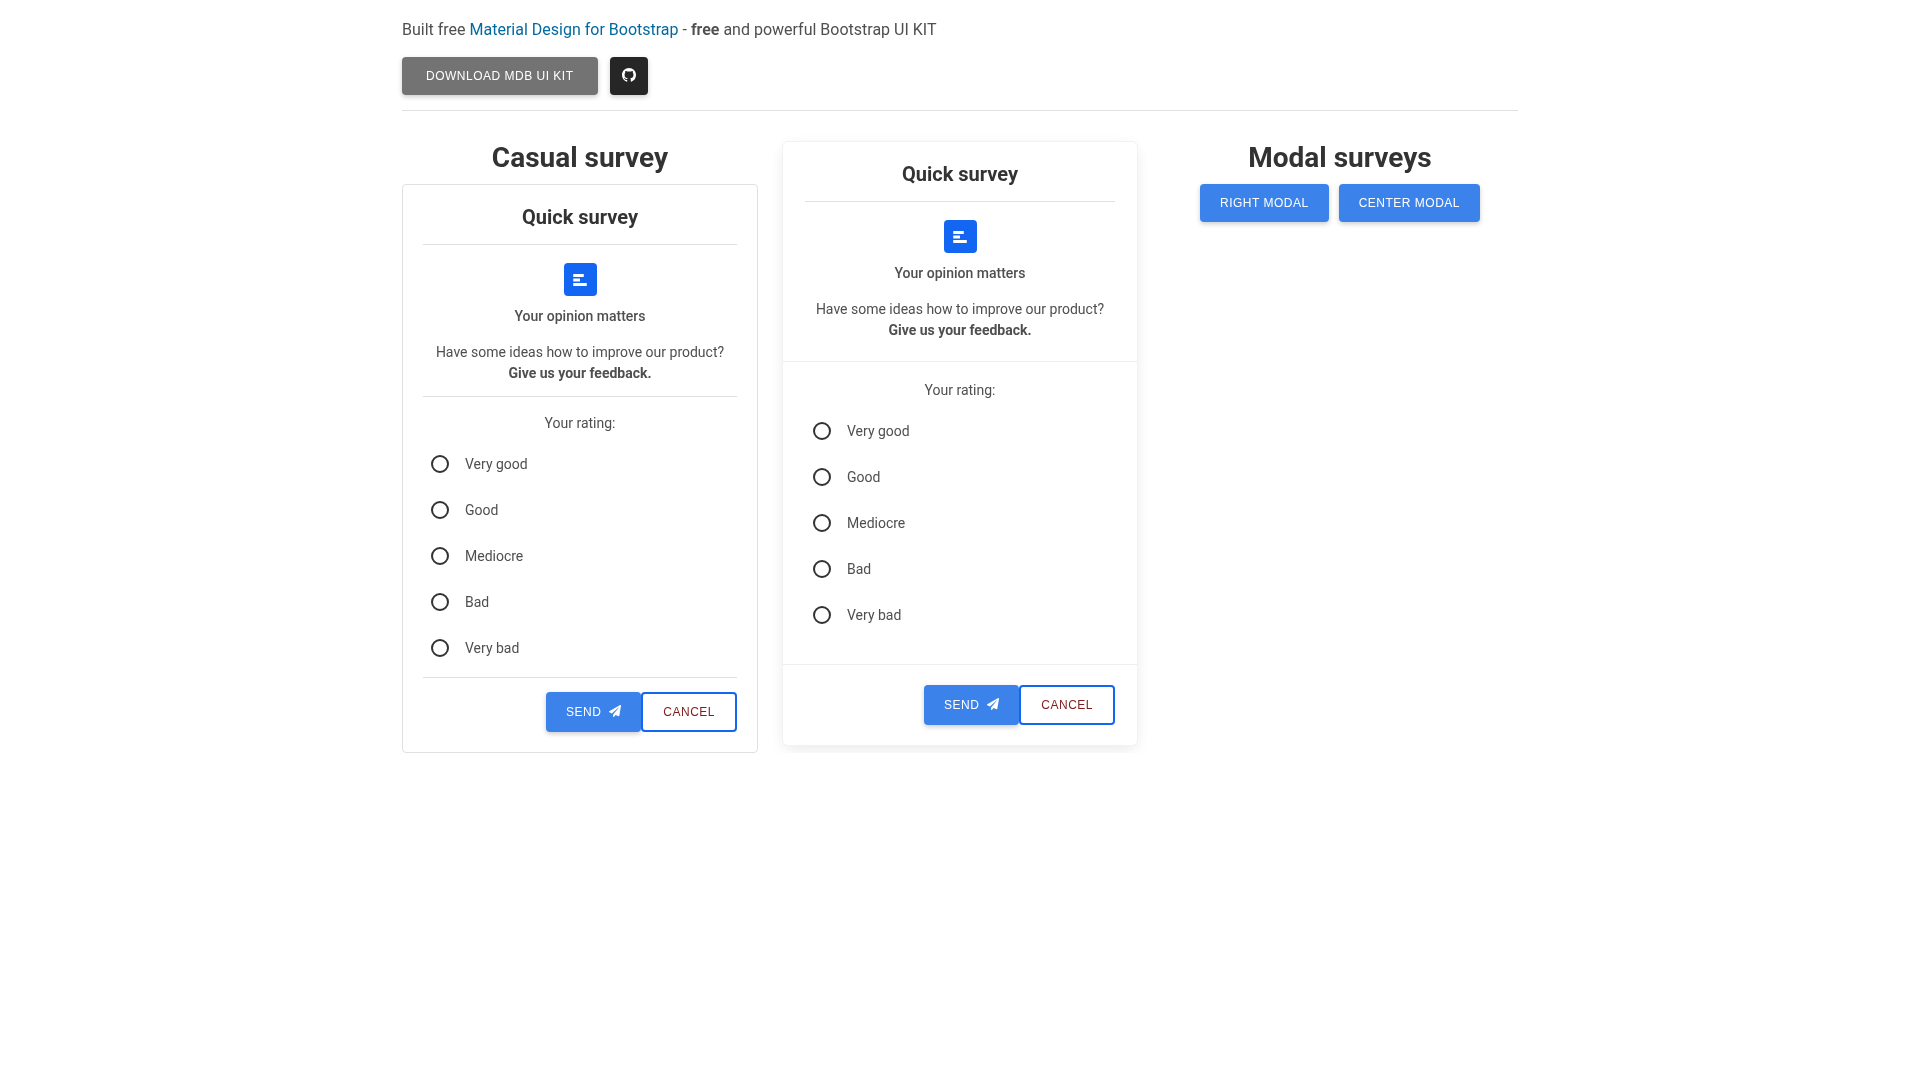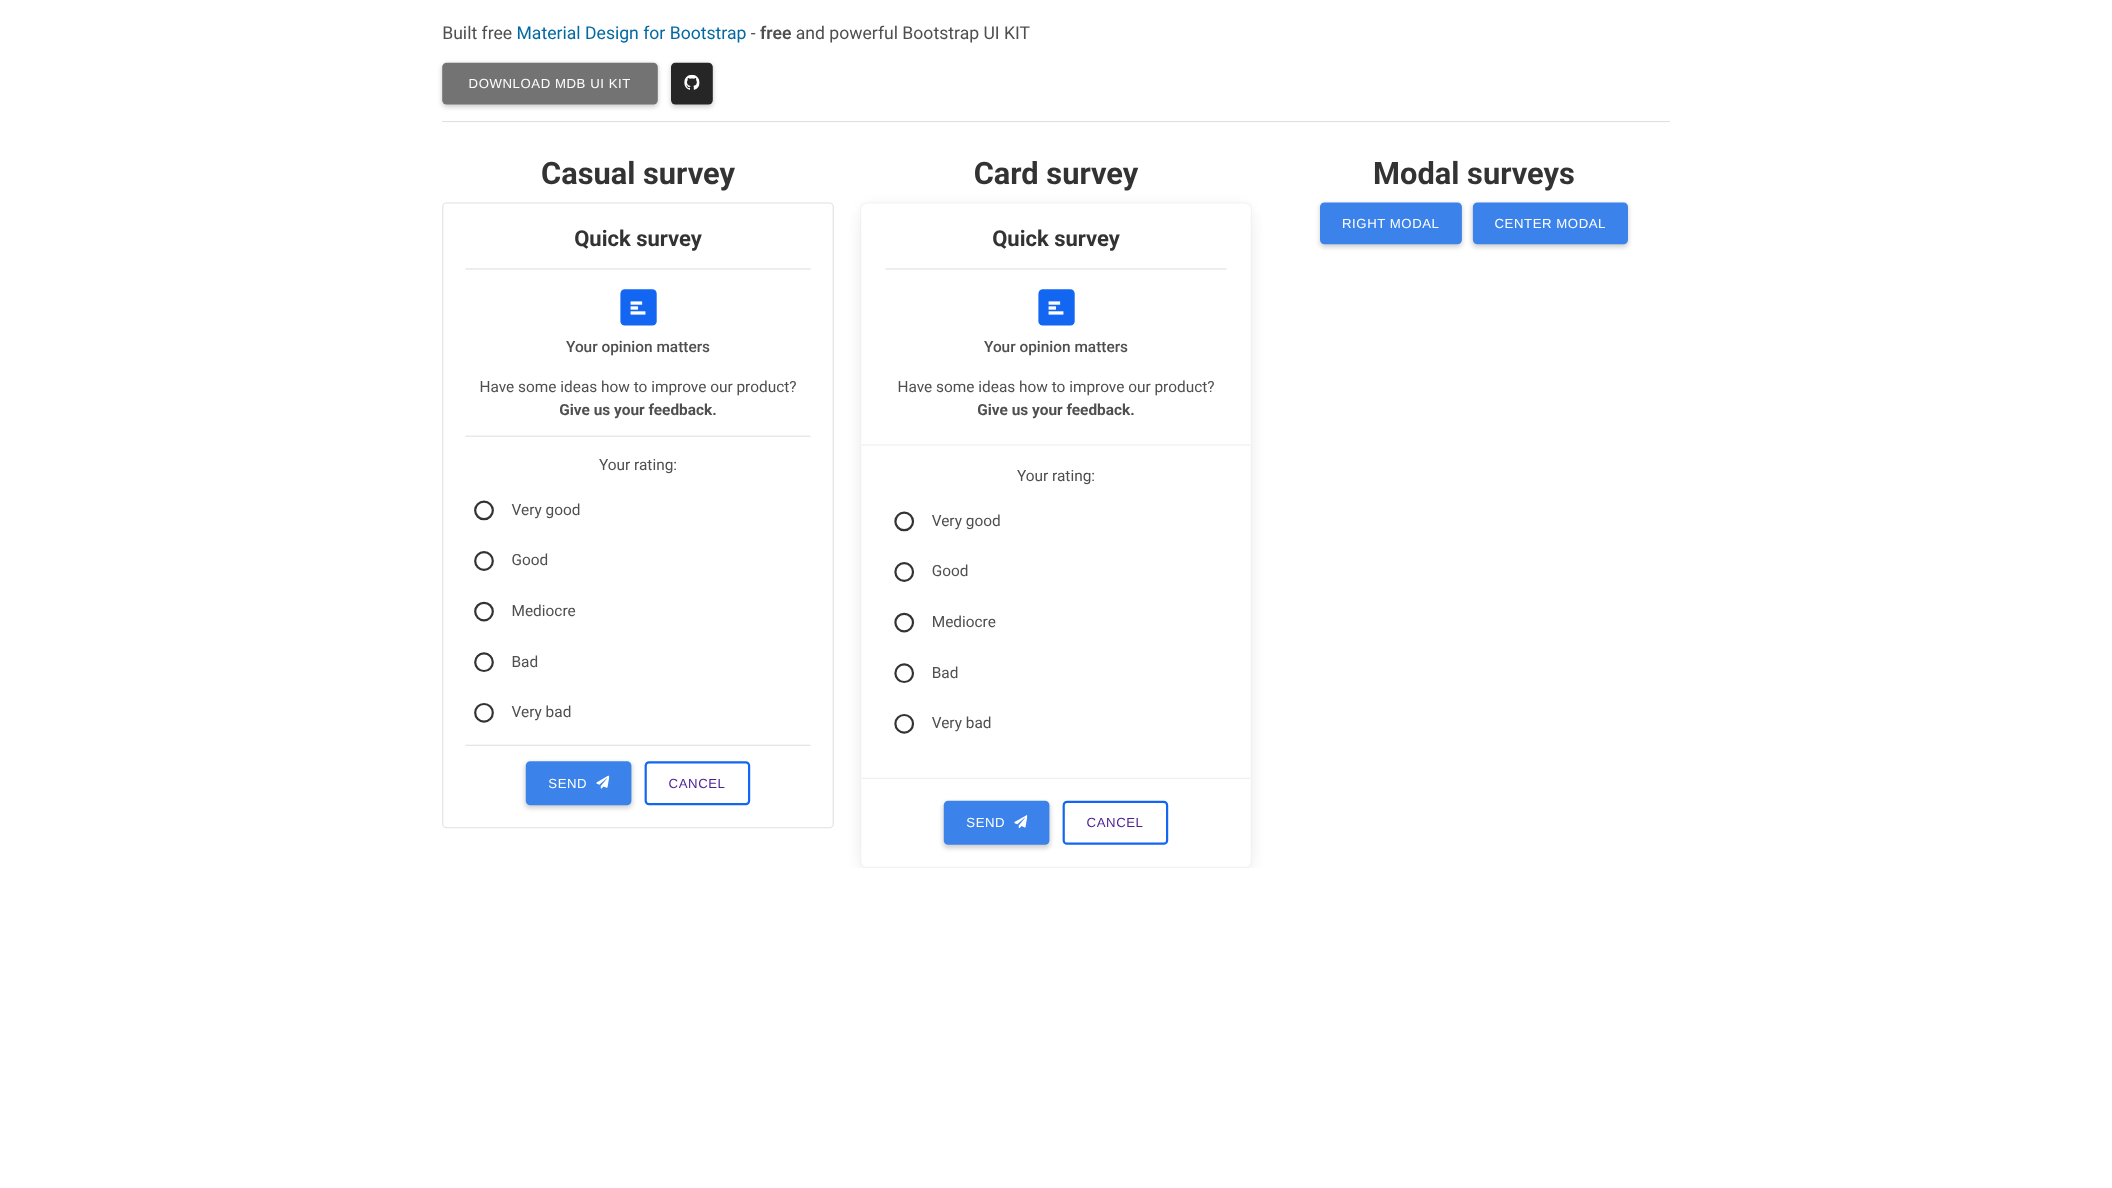"Card survey" h2.section-title { html: <h2>Card survey</h2> -> none }
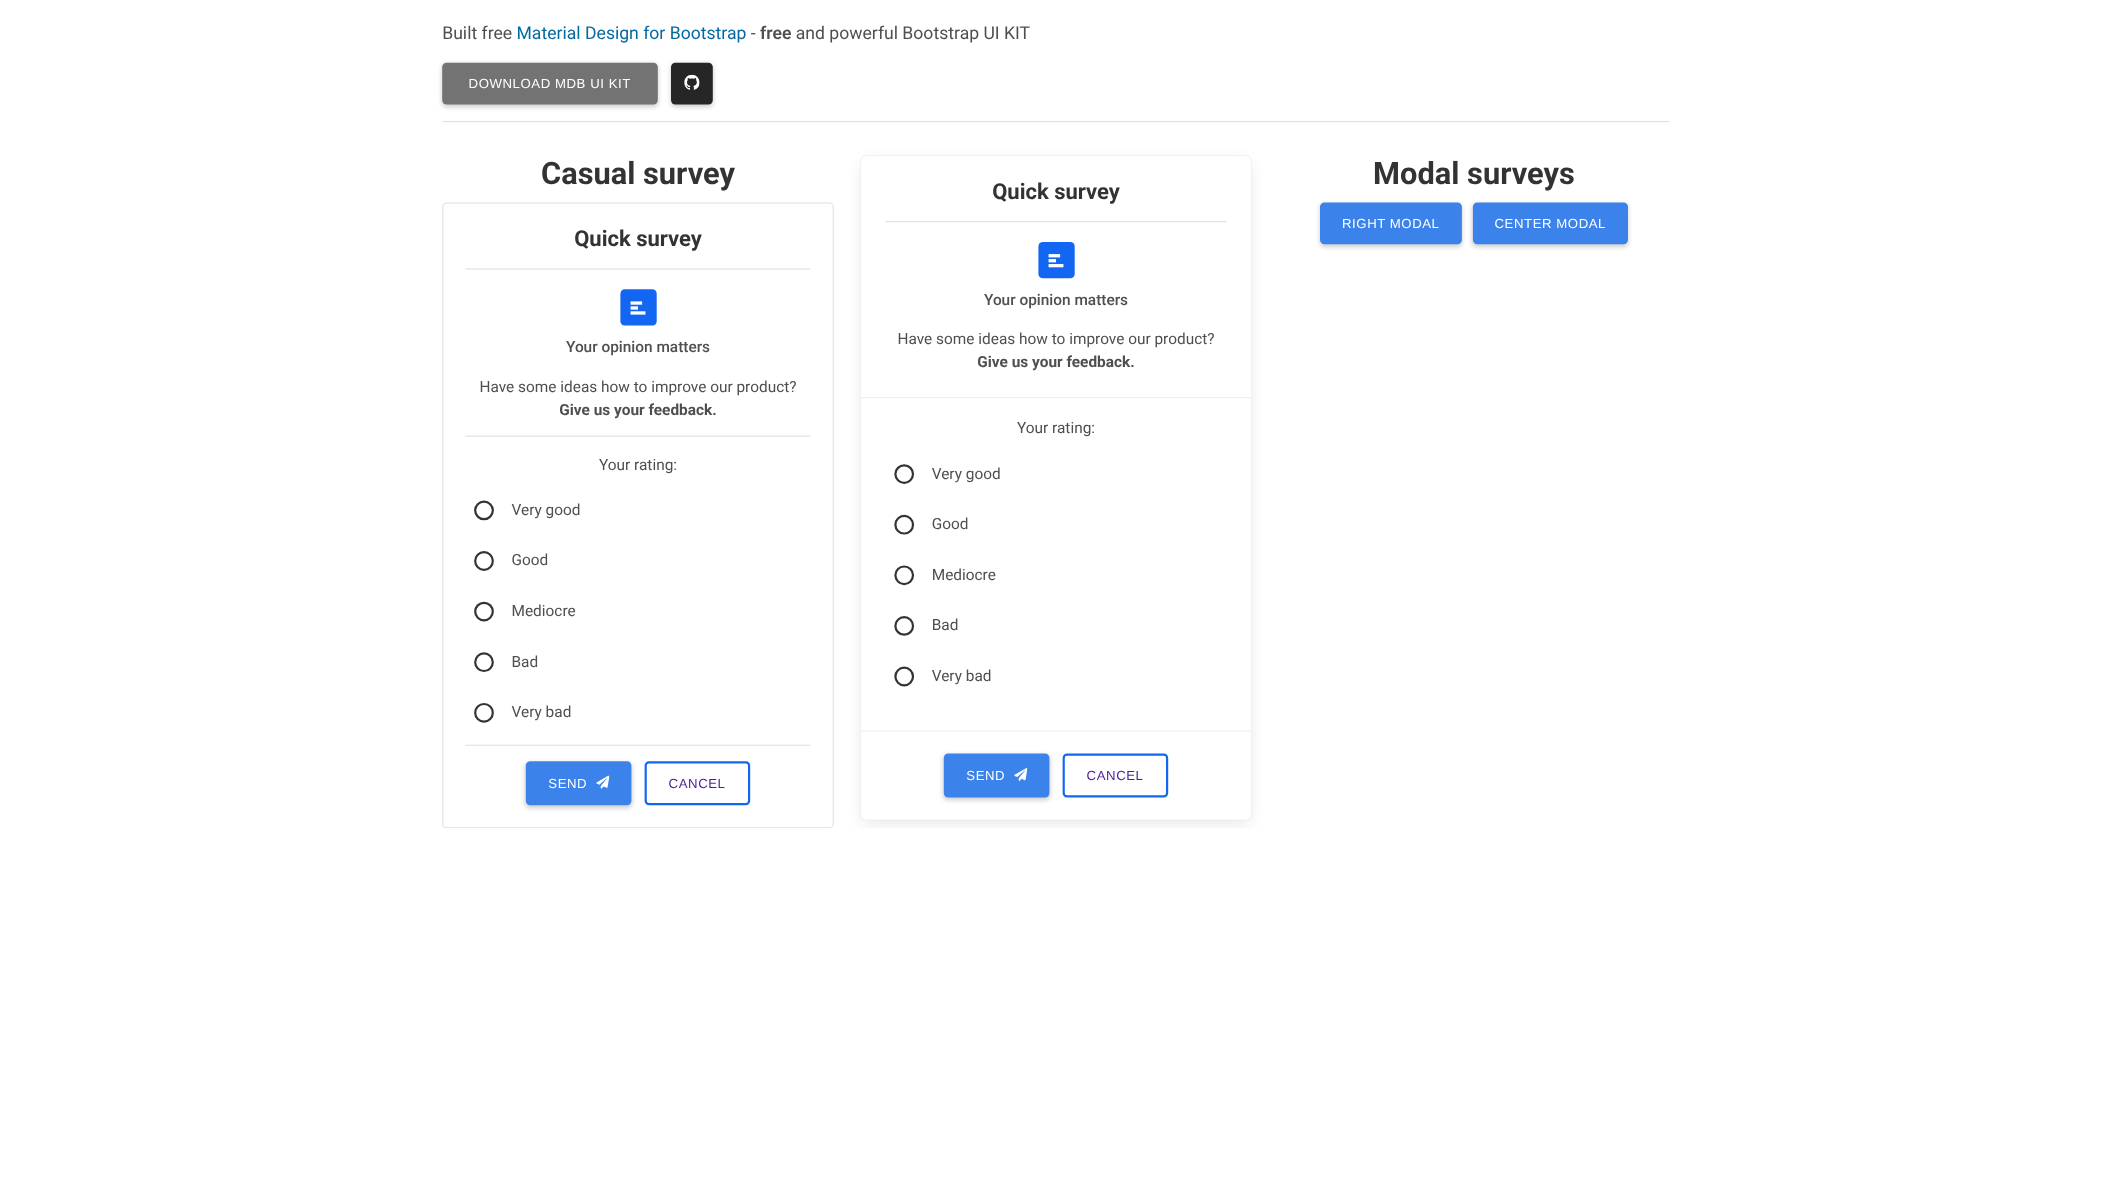"SEND" .panel-footer { justify-content: center -> flex-end }
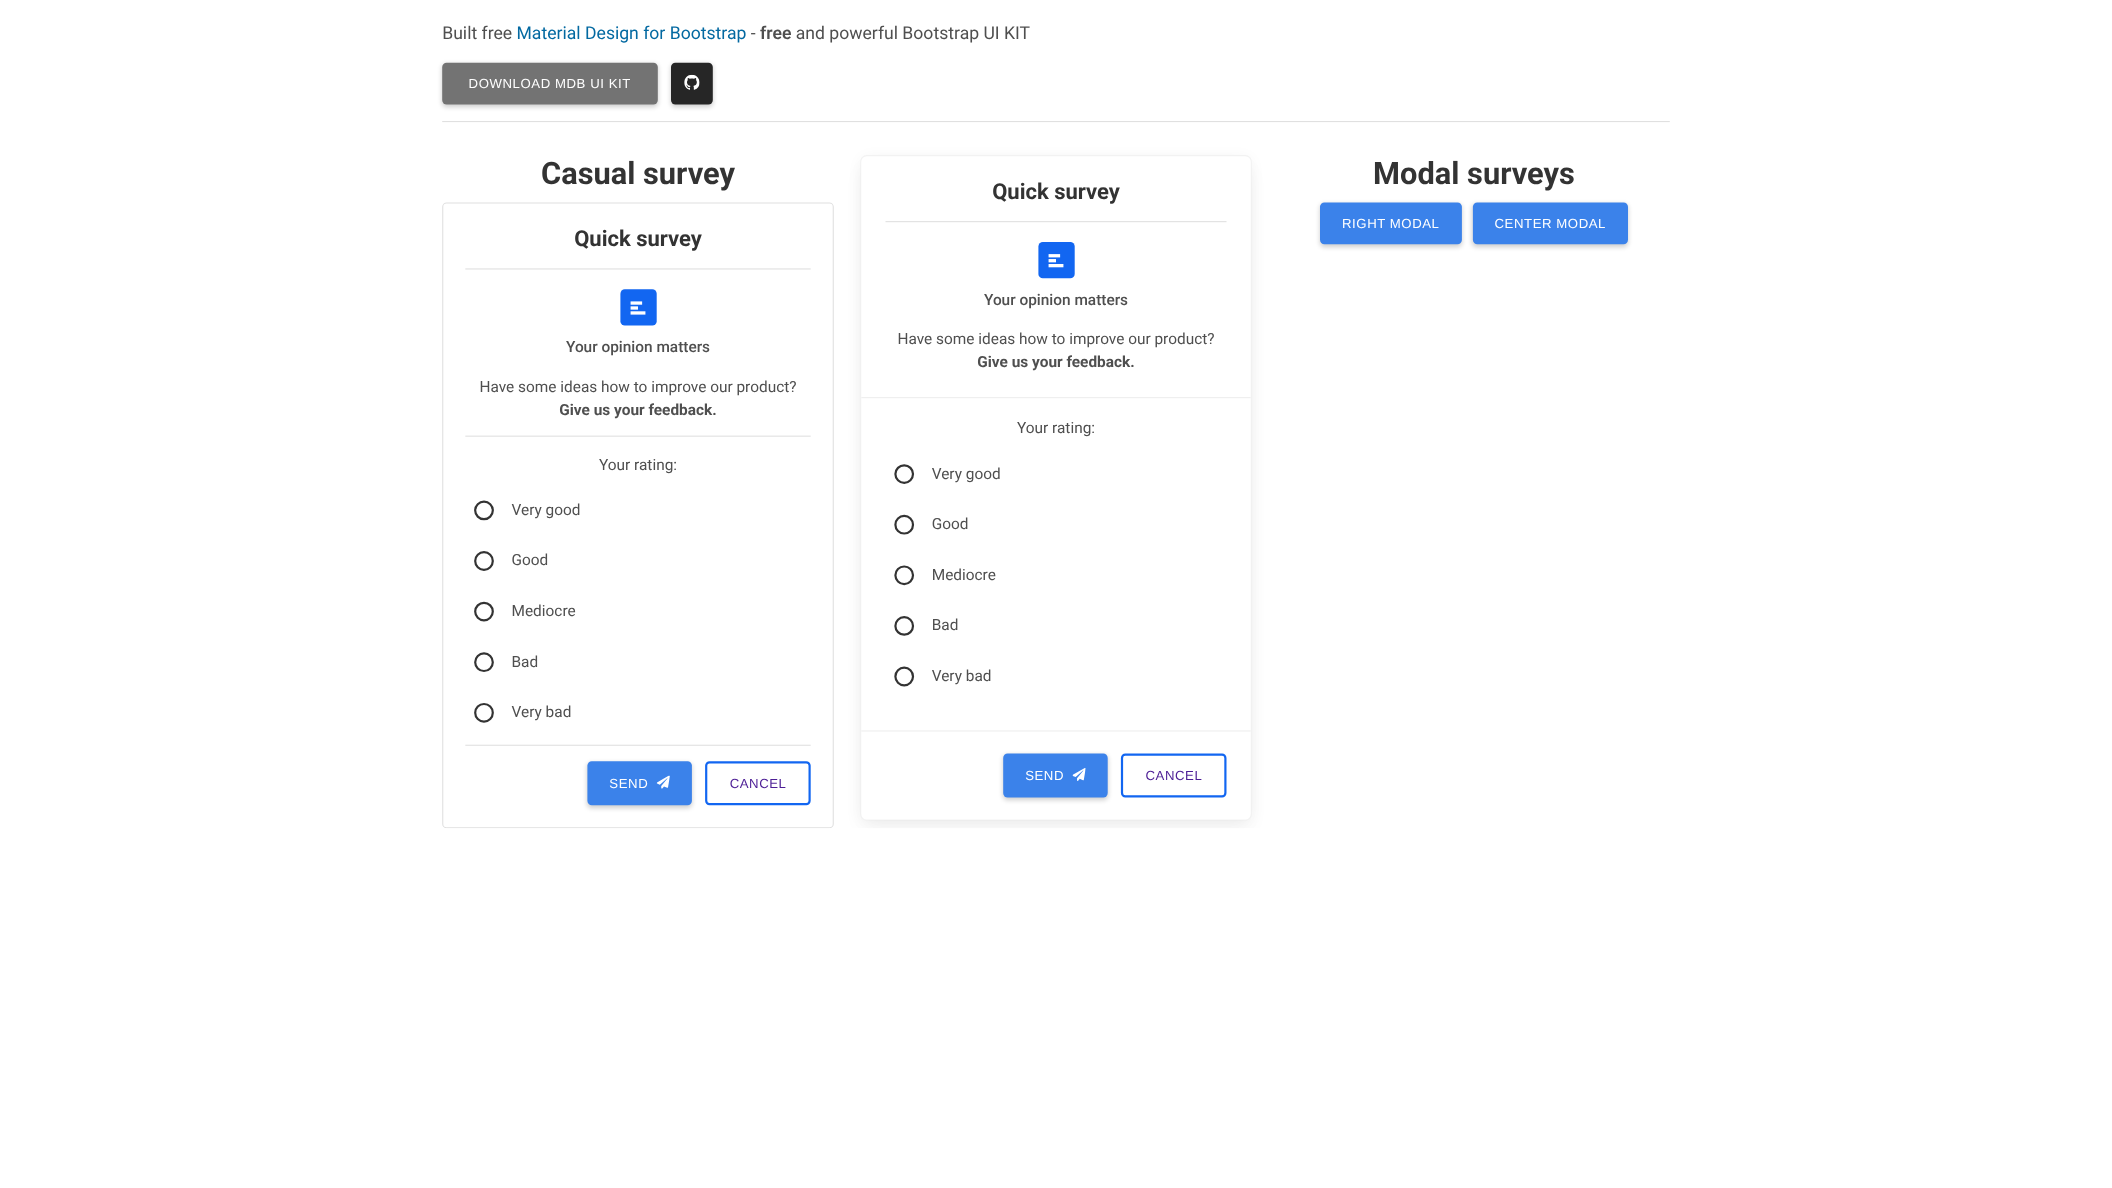"CANCEL" .btn-cancel { color: #4c1d95 -> #7f1d1d; margin-left: 12px -> none }
